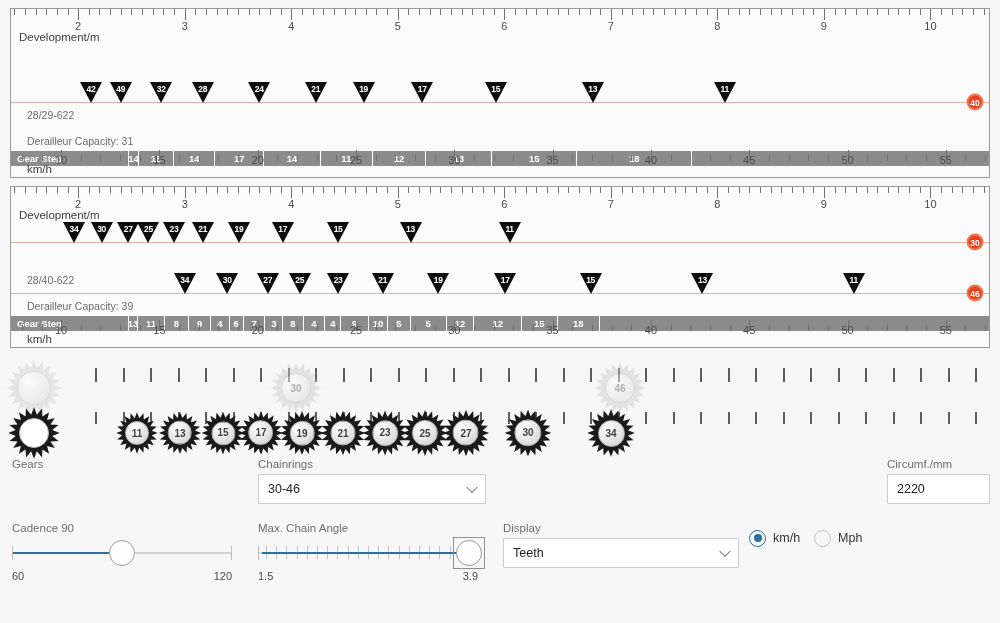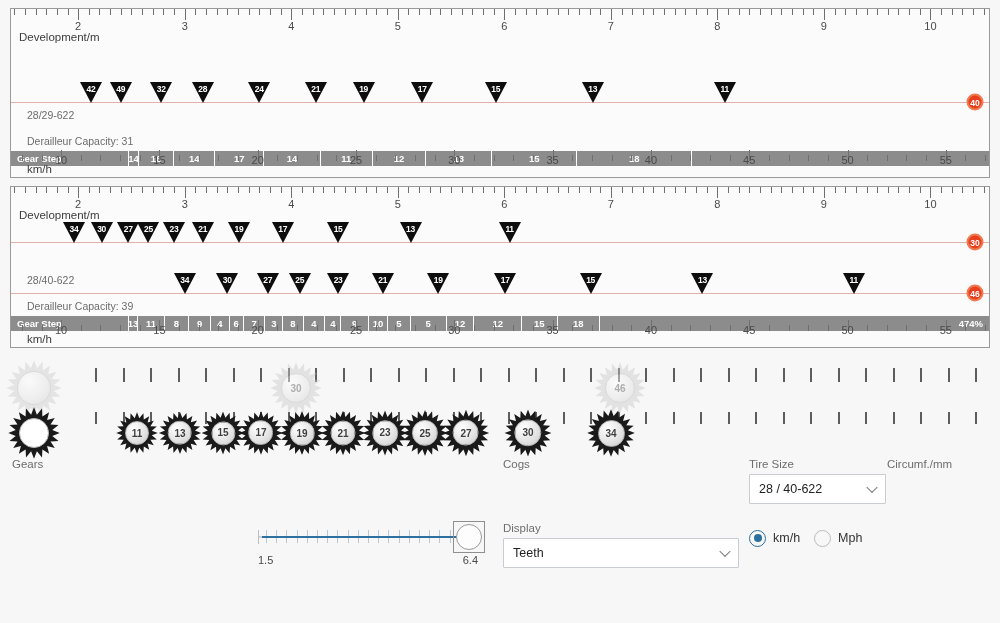"474%" span.seg { html: <span>474%</span> -> none }
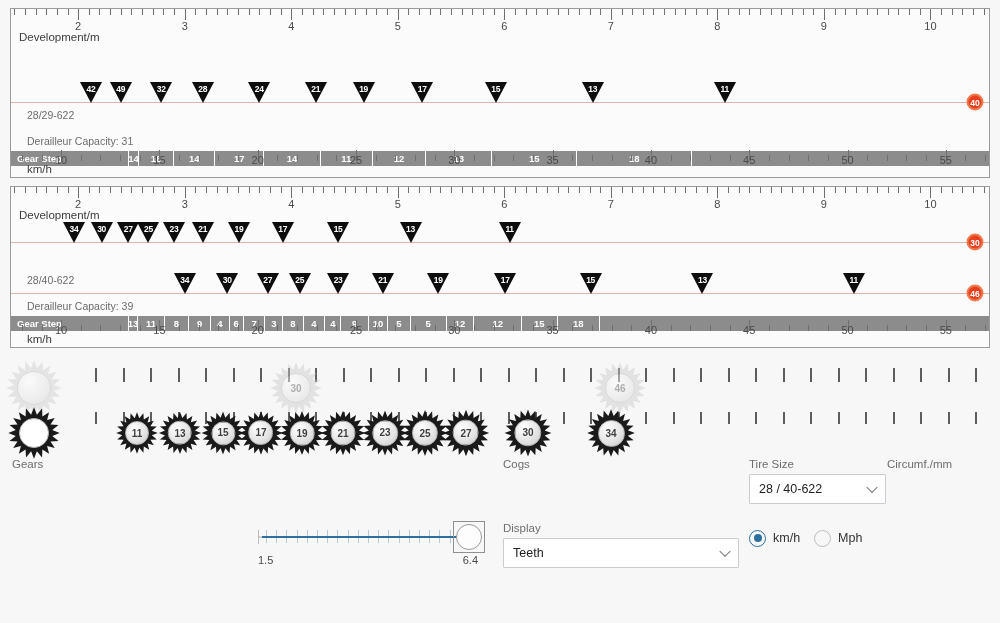"Chainrings" div { html: none -> <div> <div>Chainrings</div> <div> <span>30-46</span> <span></span> </div> </div> }
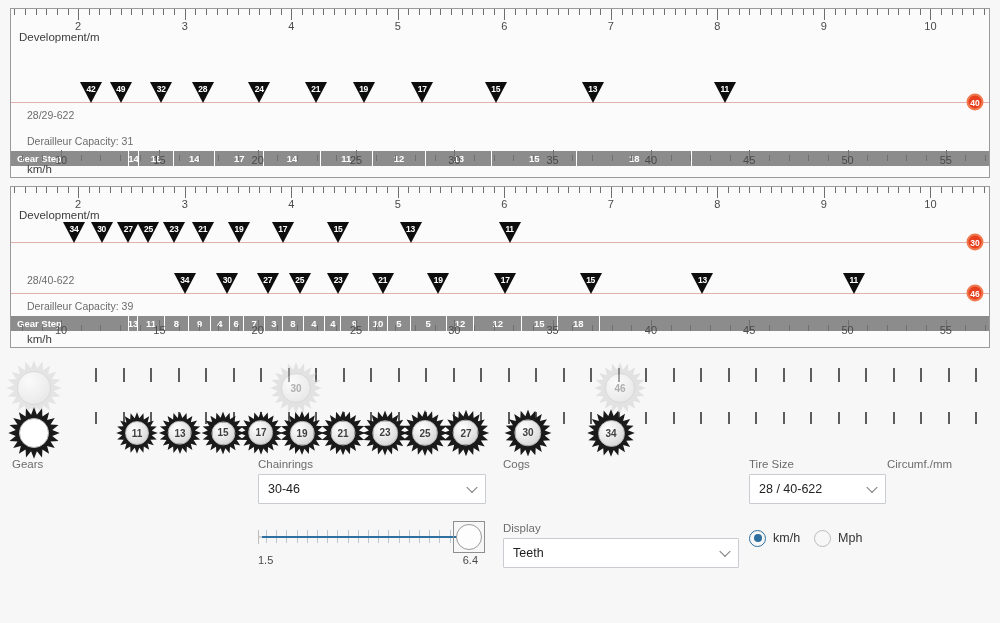"Cogs" div.ctl-label { html: <div>Cogs</div> -> none }
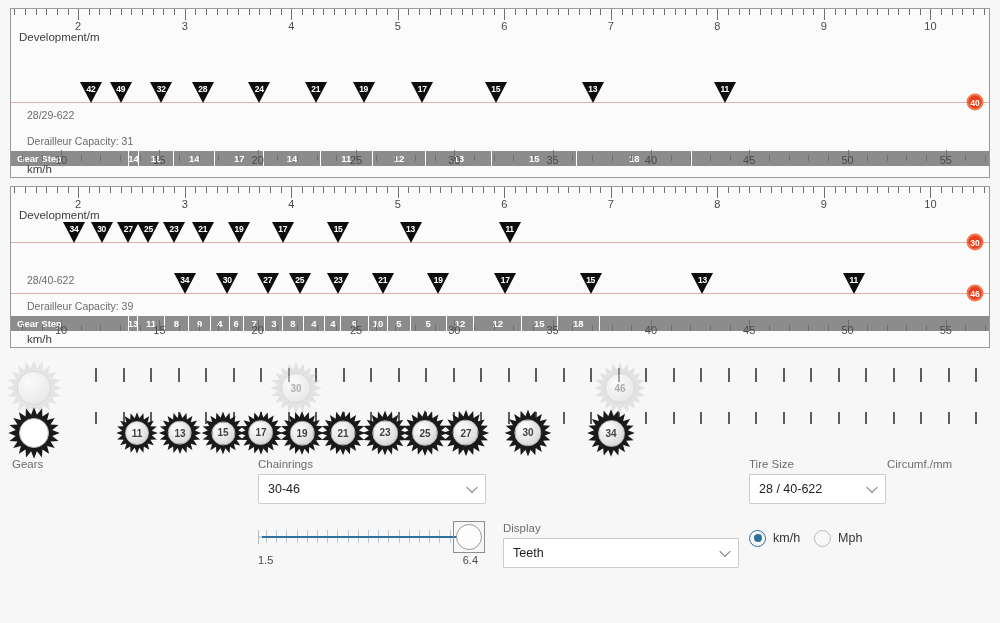"Tire Size" div { html: <div> <div>Tire Size</div> <div> <span>28 / 40-622</span> <span></span> </div> </div> -> none }
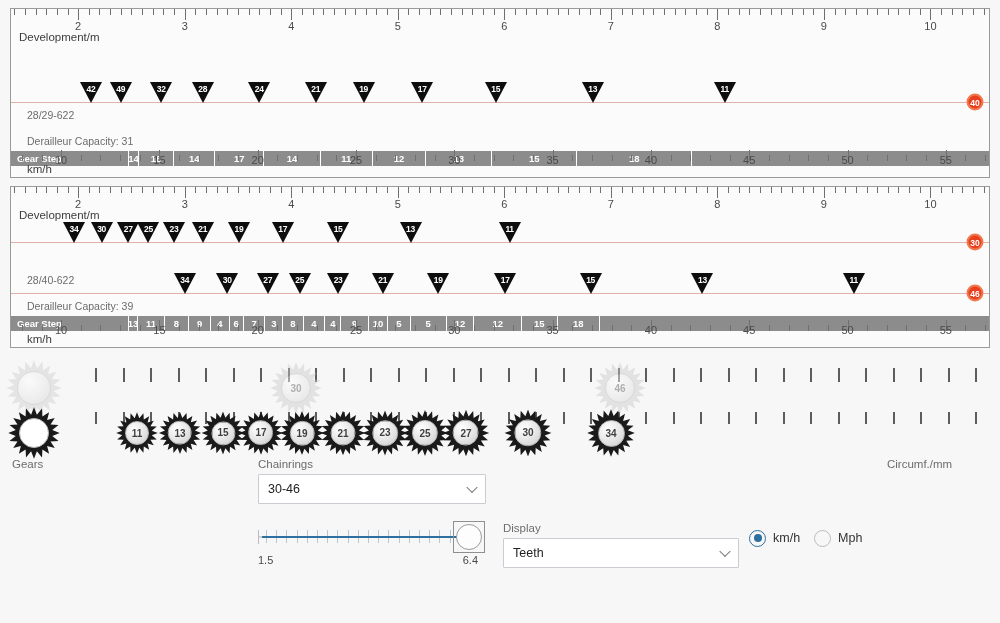"2220" div.text-box { html: none -> <div> <span>2220</span> </div> }
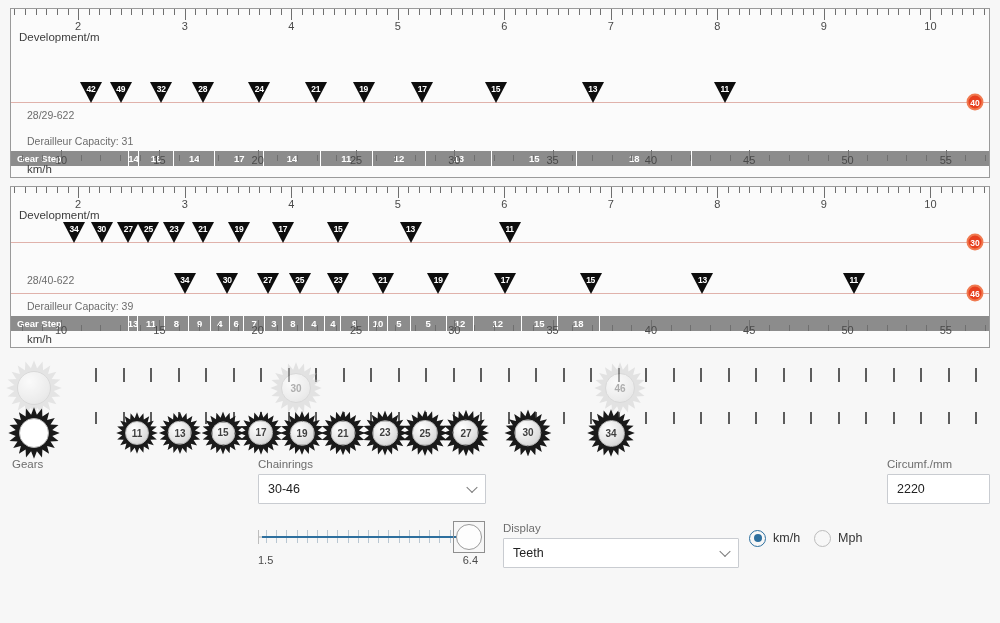"Cadence 90" div { html: none -> <div> <div>Cadence 90</div> <div> <div></div> <div></div> <div></div> <div></div> <div></div> </div> <div> <span>60</span> <span>120</span> </div> </div> }
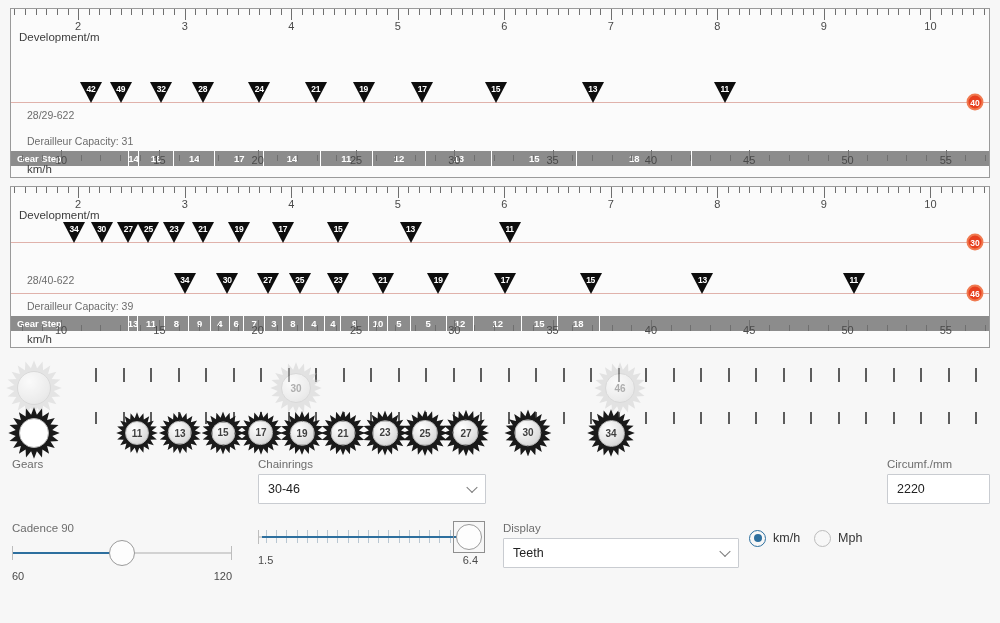"Max. Chain Angle" div.ctl-label { html: none -> <div>Max. Chain Angle</div> }
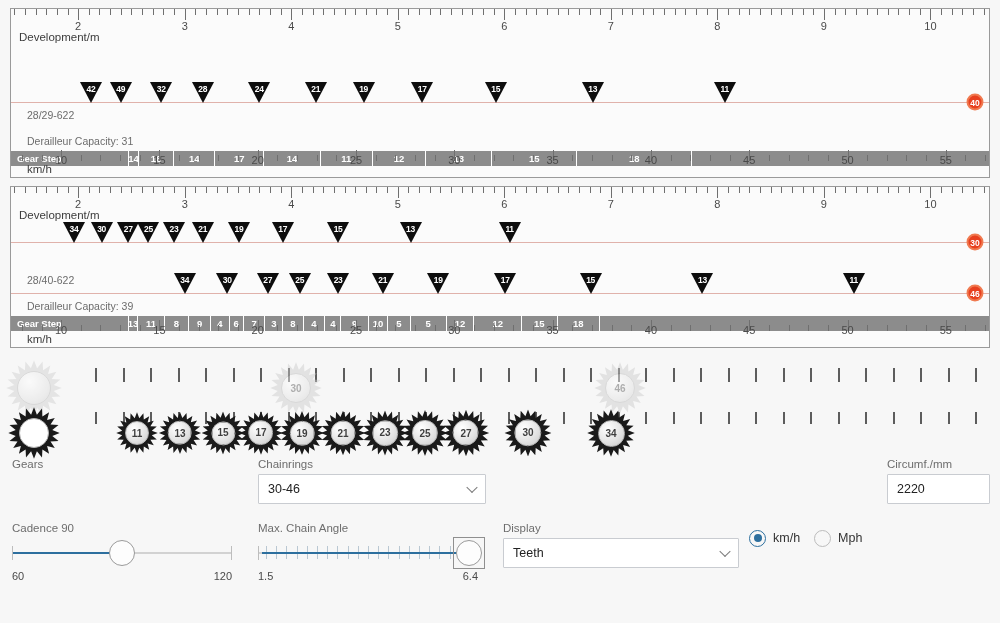"6.4" span { text: 6.4 -> 3.9 }
